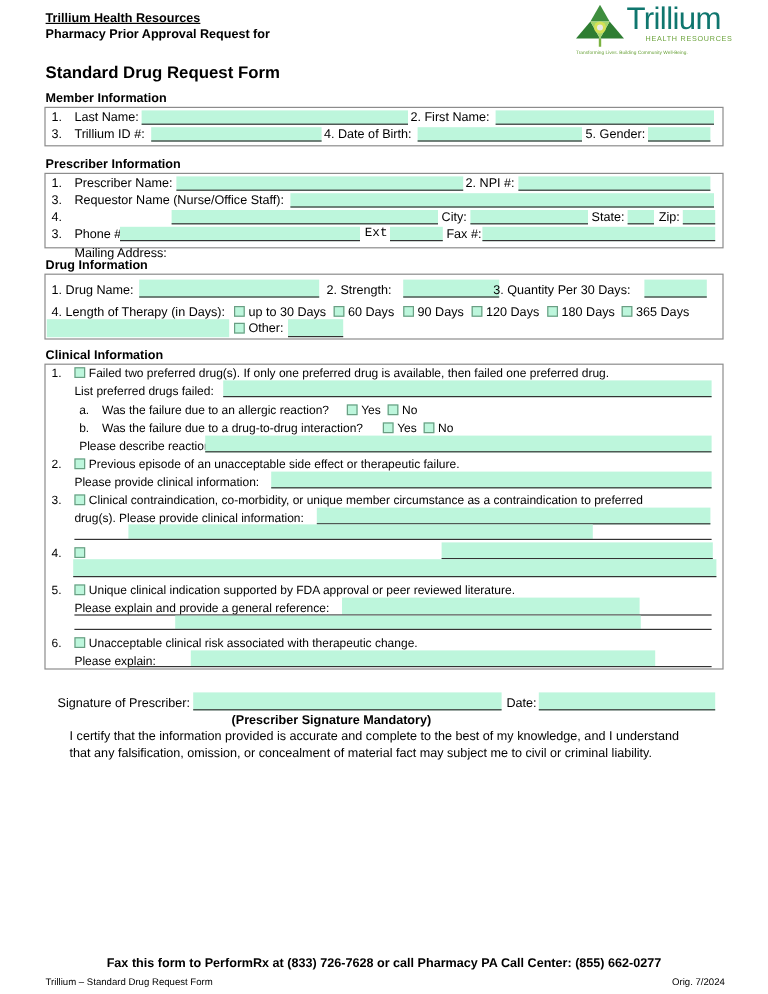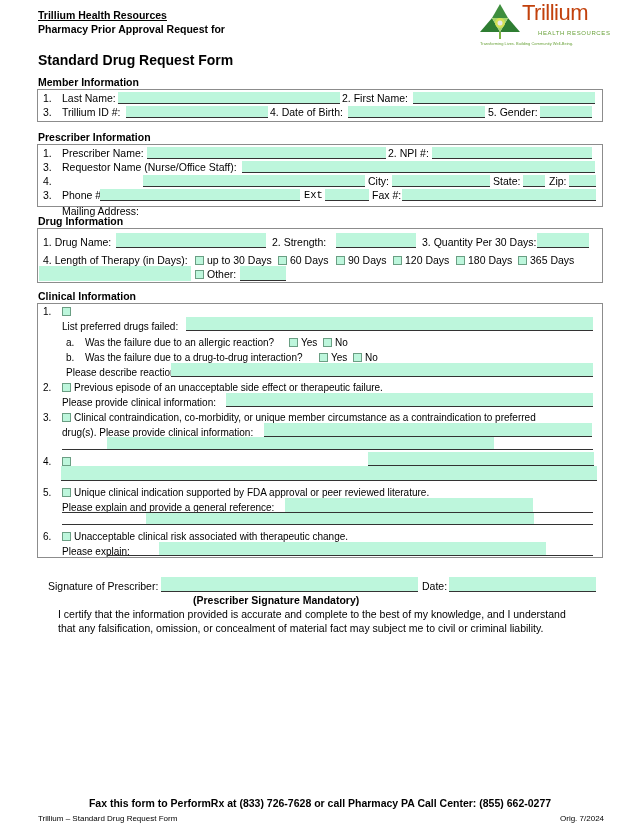"Trillium" .logo-text { color: #c2410c -> #0f766e; font-size: 22px -> 26px }
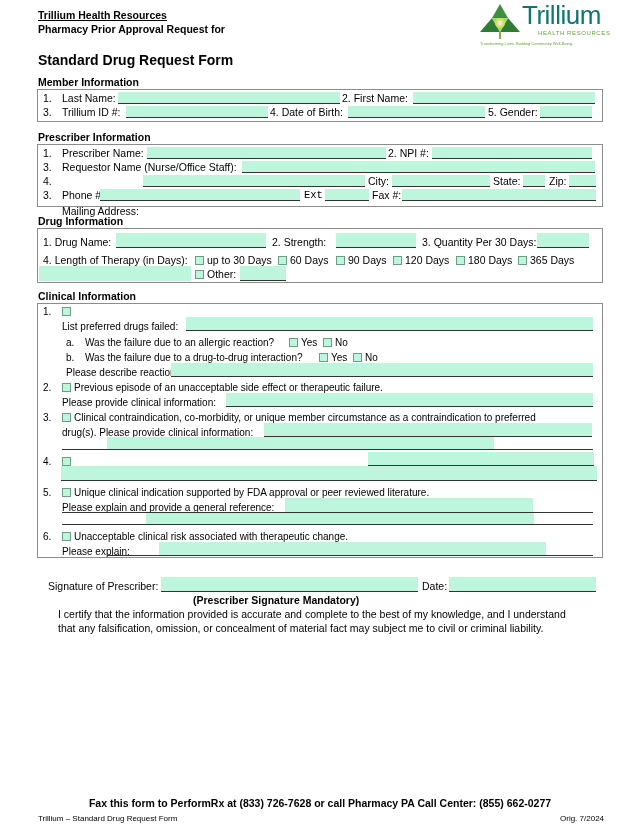"3. Quantity Per 30 Days:" div.t { left: 422px -> 411px }
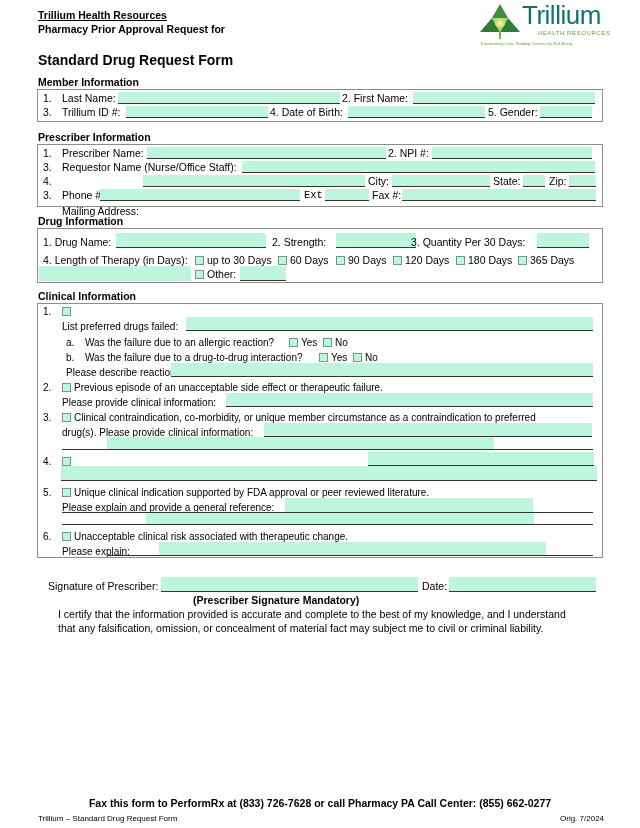"Failed two preferred drug(s). If" span { html: none -> <span>Failed two preferred drug(s). If only one preferred drug is available, then failed one preferred drug.</span> }
